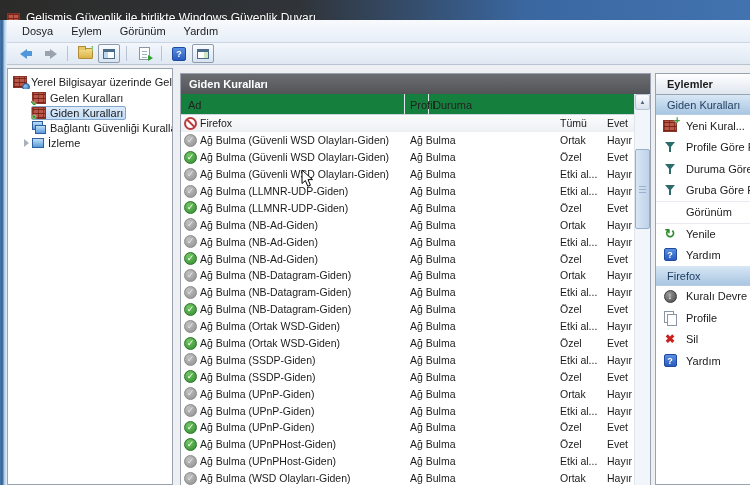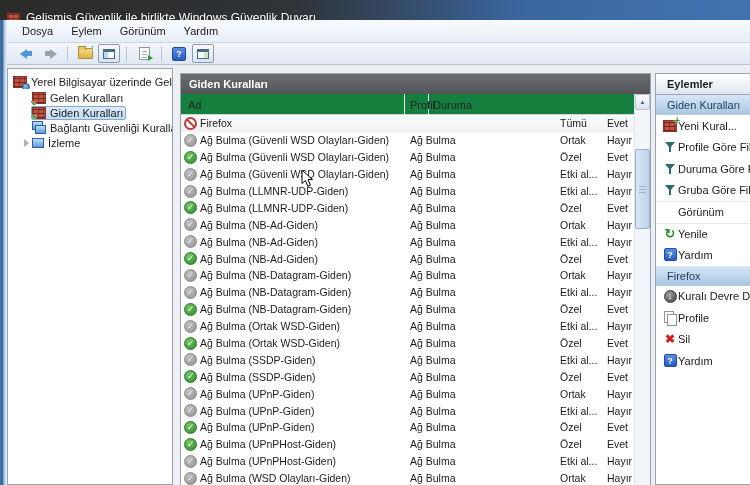"Yeni Kural..." .act-item .lbl { margin-left: none -> 8px }
